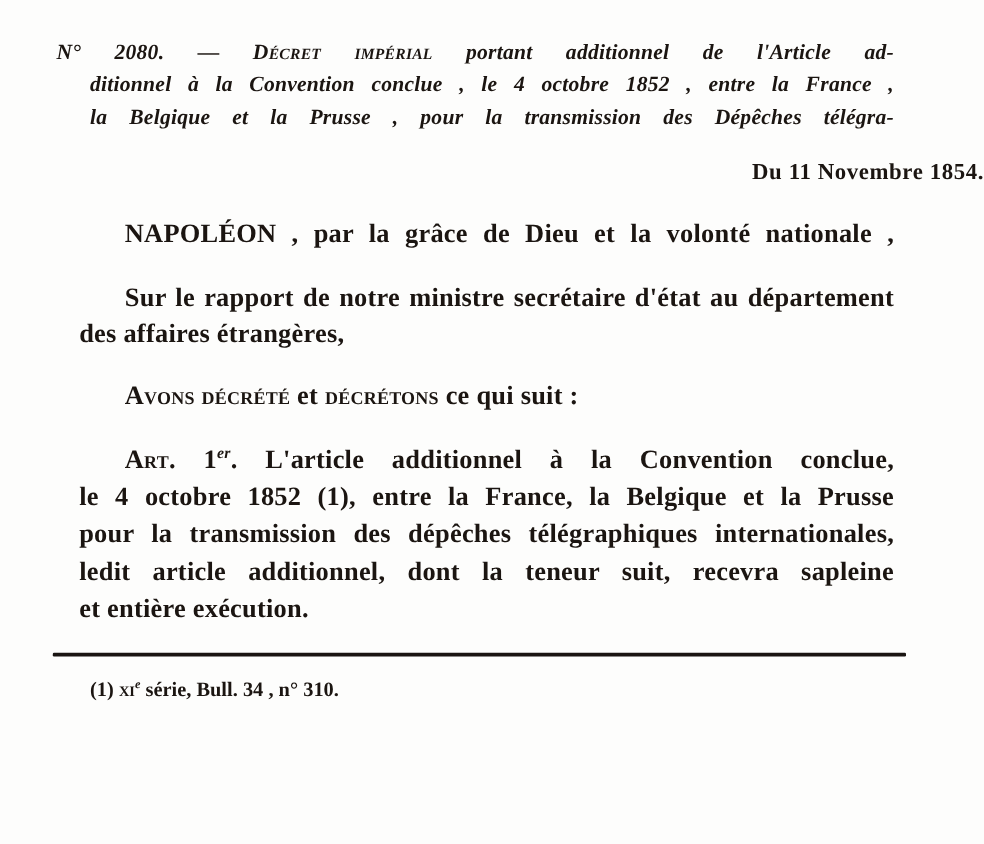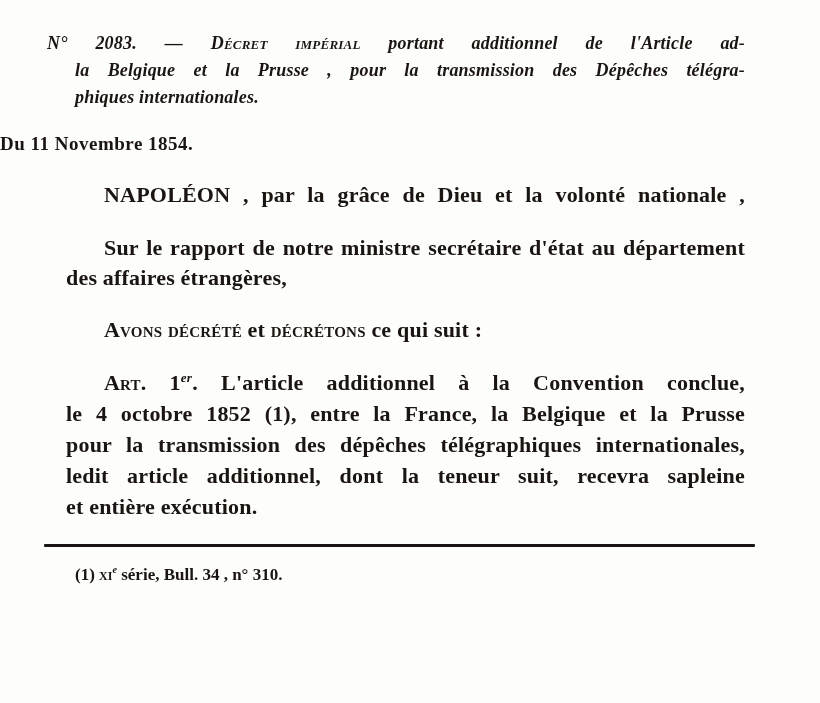"N° 2083." span { text: 2083 -> 2080 }
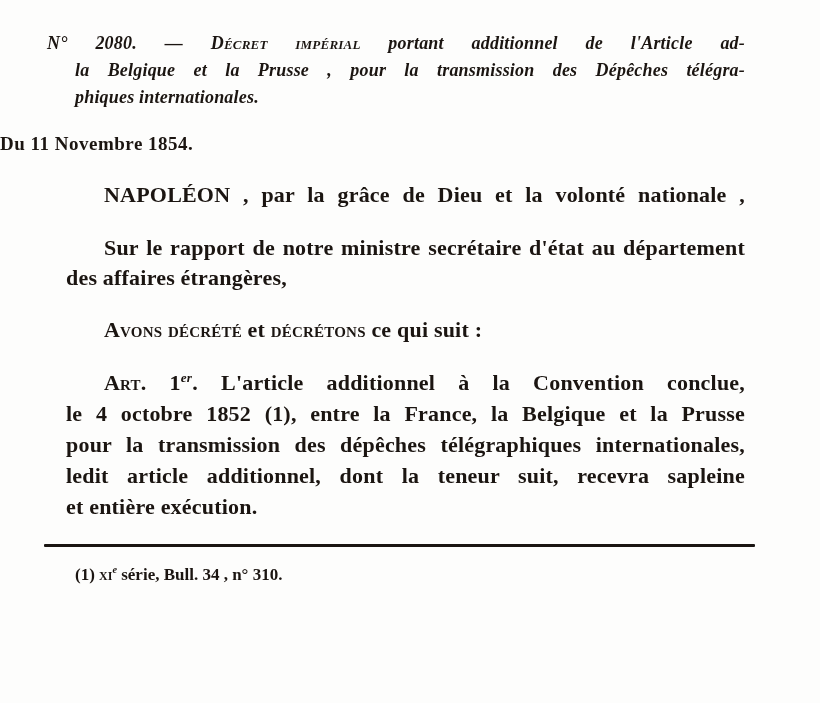"ditionnel à la Convention conclue" span.line { html: none -> <span>ditionnel à la Convention conclue , le 4 octobre 1852 , entre la France ,</span> }
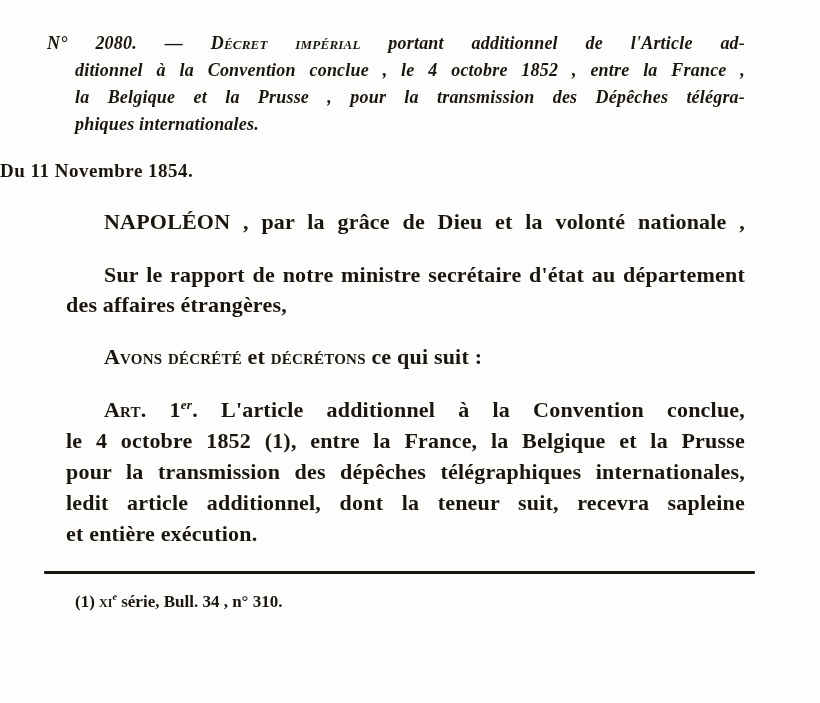"phiques internationales." span.line { html: <span>phiques internationales.</span> -> none }
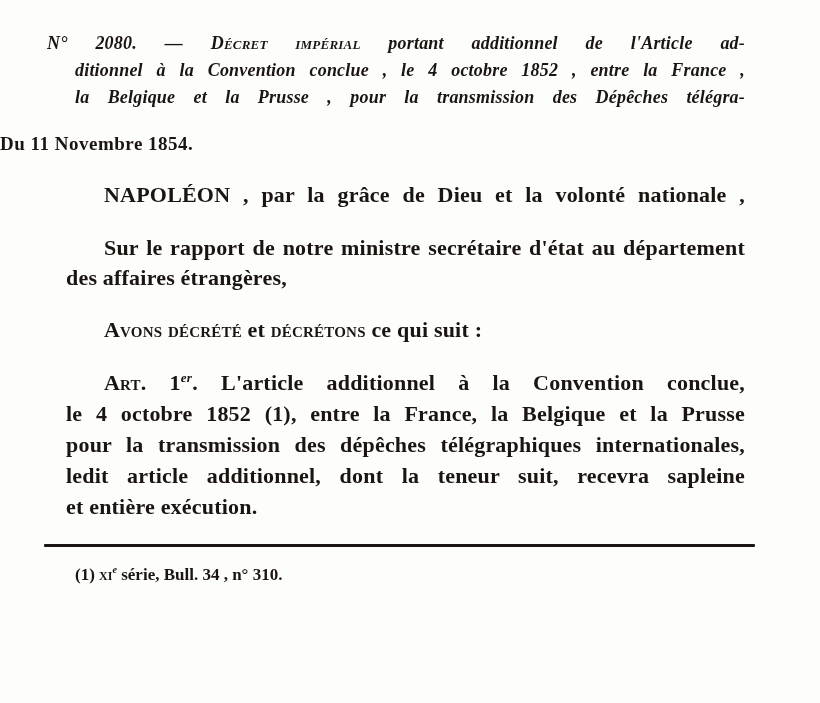"Du 11 Novembre 1854." .date { text-align: left -> right }
